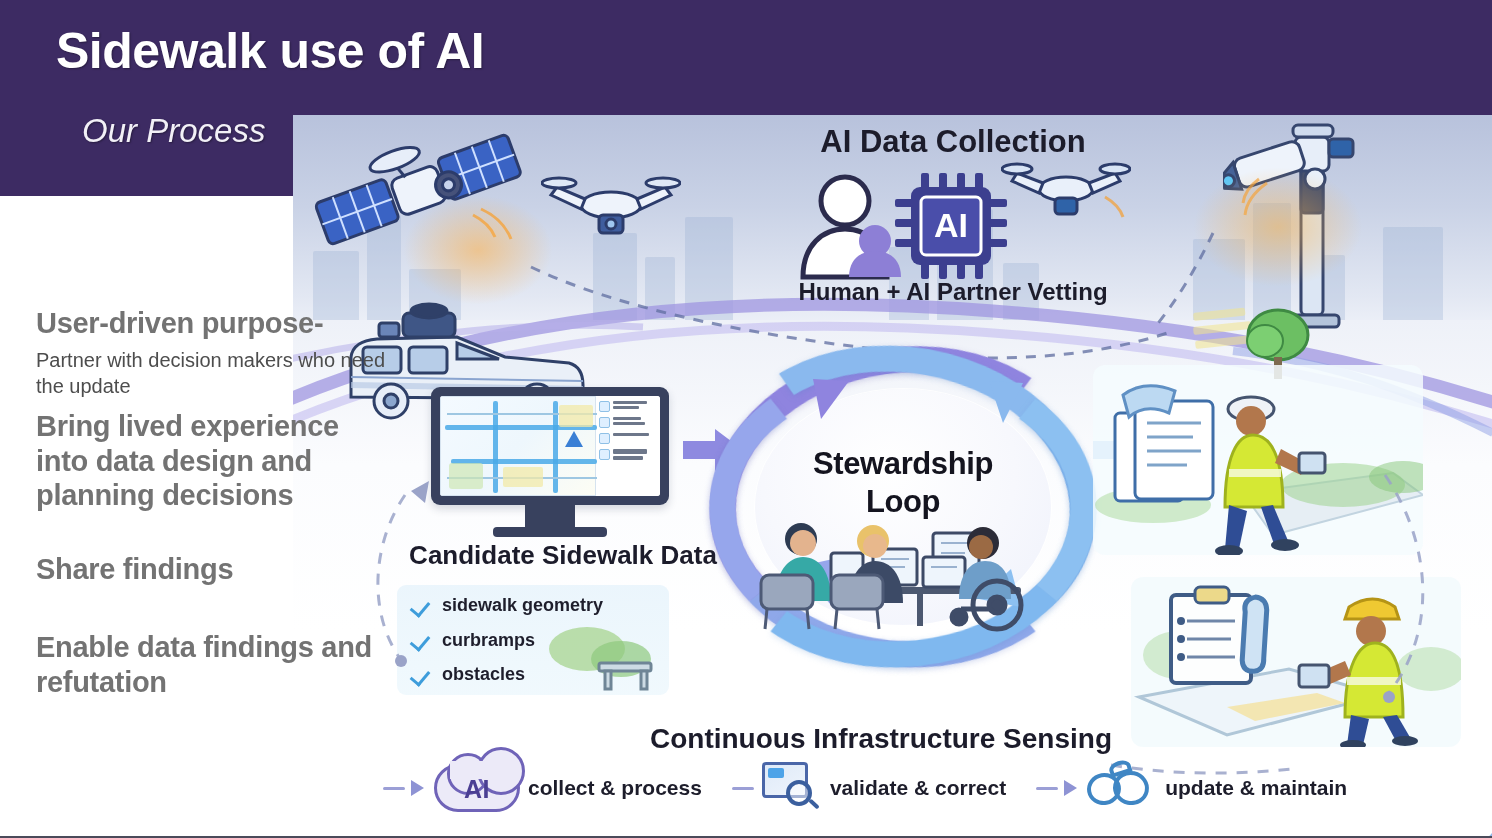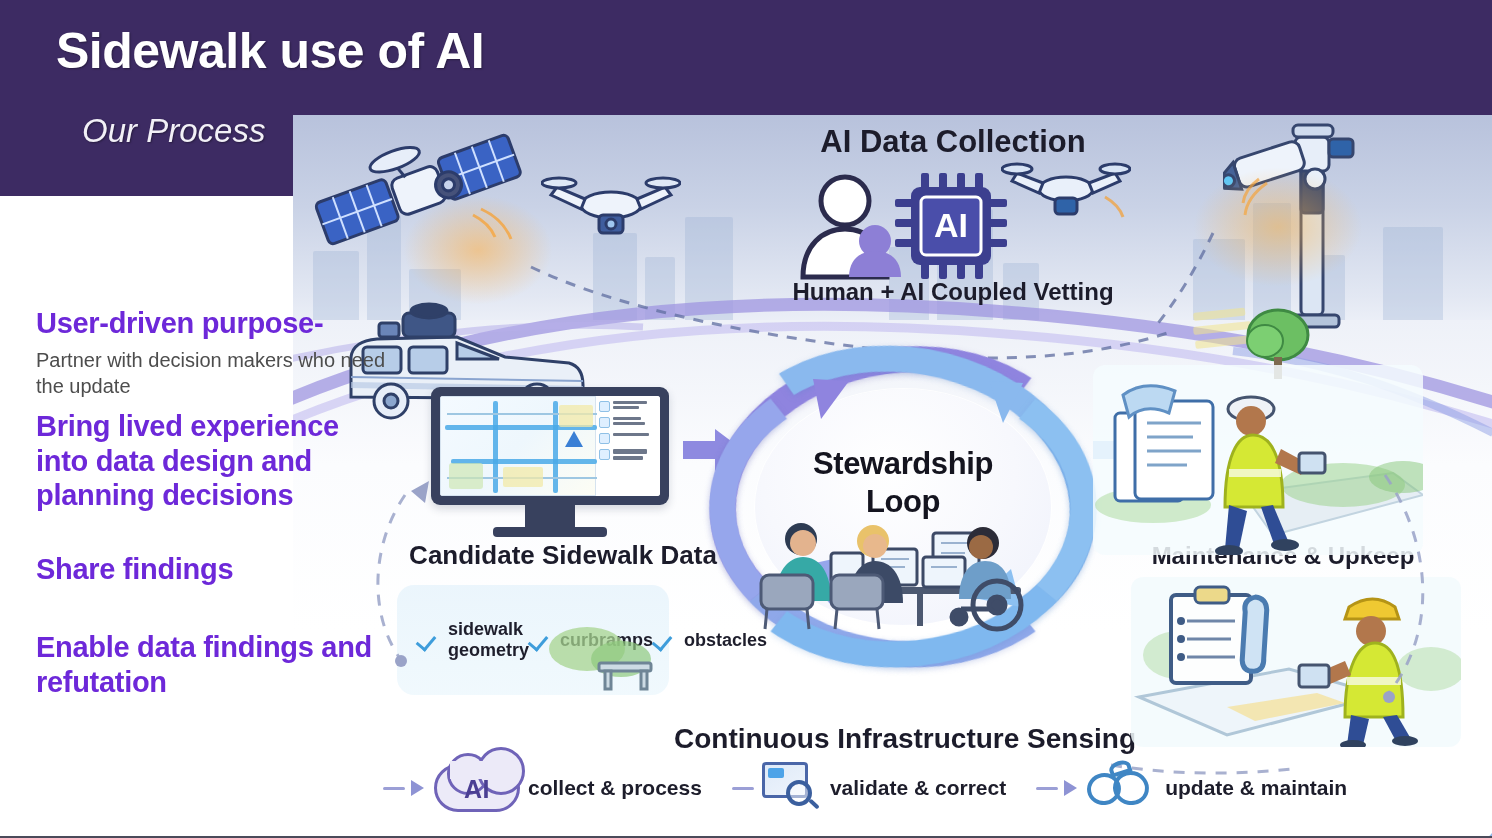"Human + AI Coupled Vetting" div.art-label { text: Coupled -> Partner }
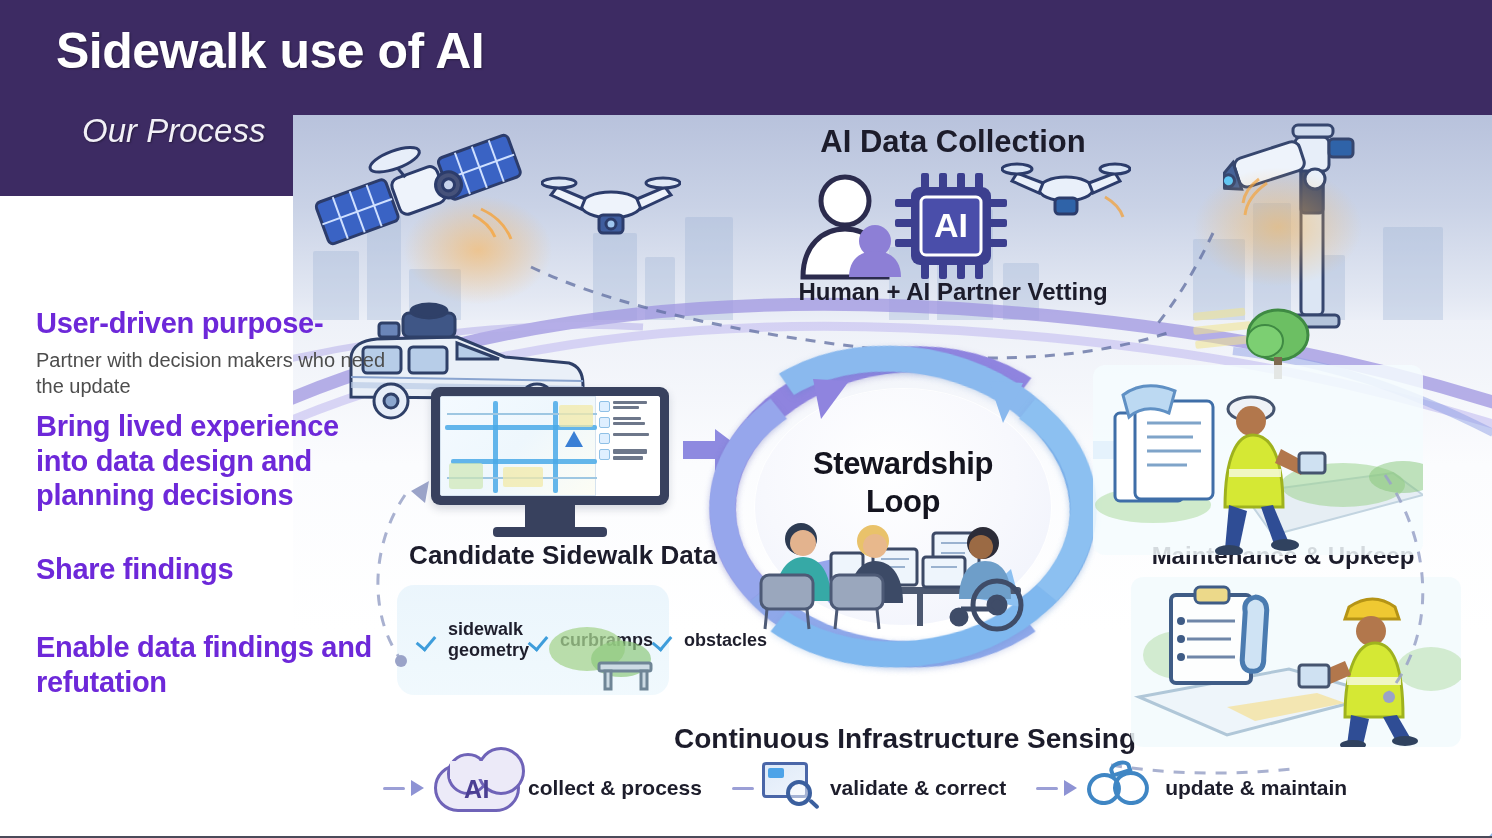"User-driven purpose-" .head { color: #6d28d9 -> #737373 }
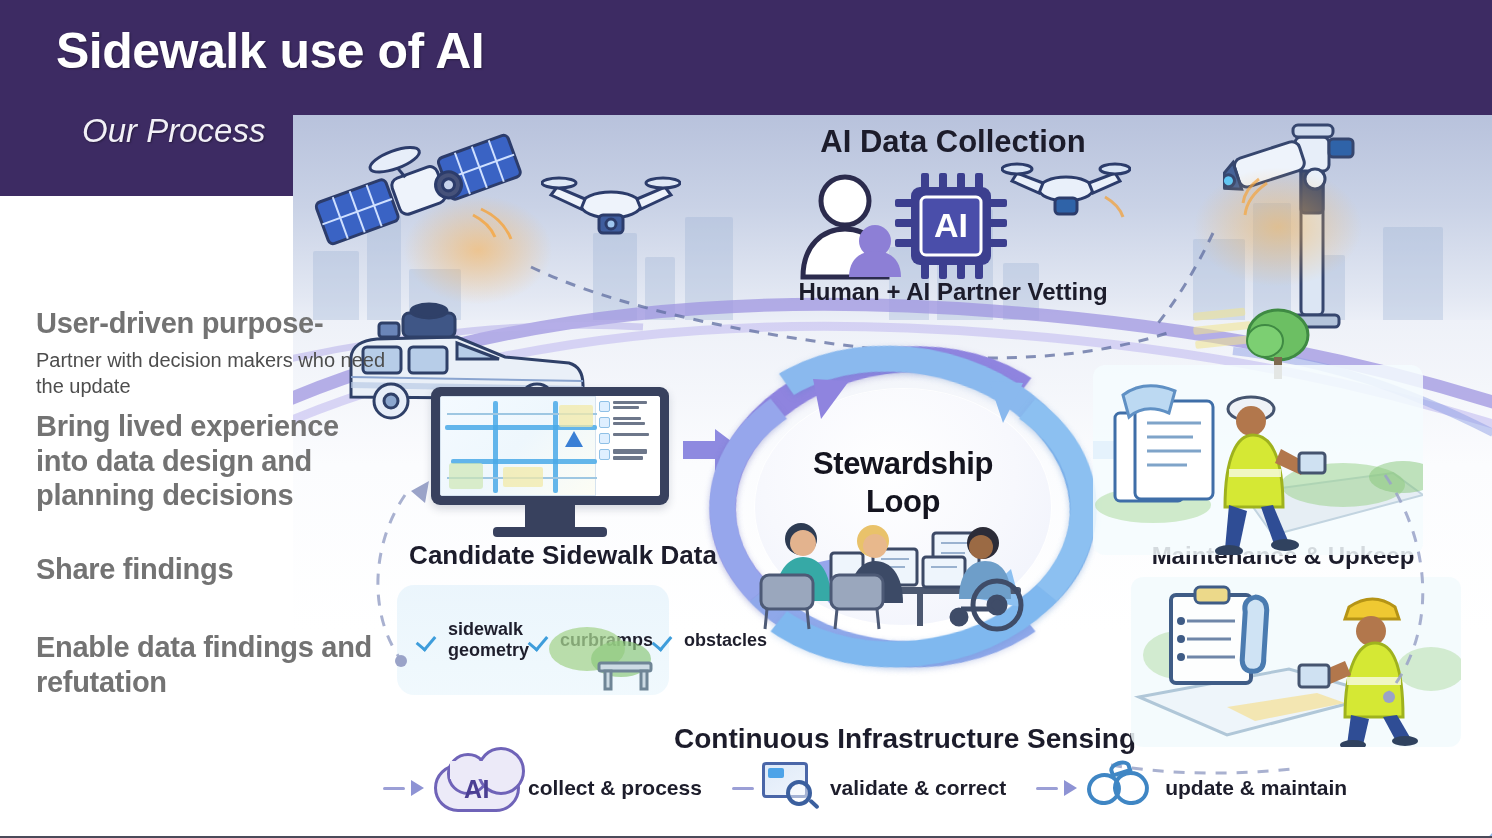"Maintenance & Upkeep" div.art-label { html: <div>Maintenance &amp; Upkeep</div> -> none }
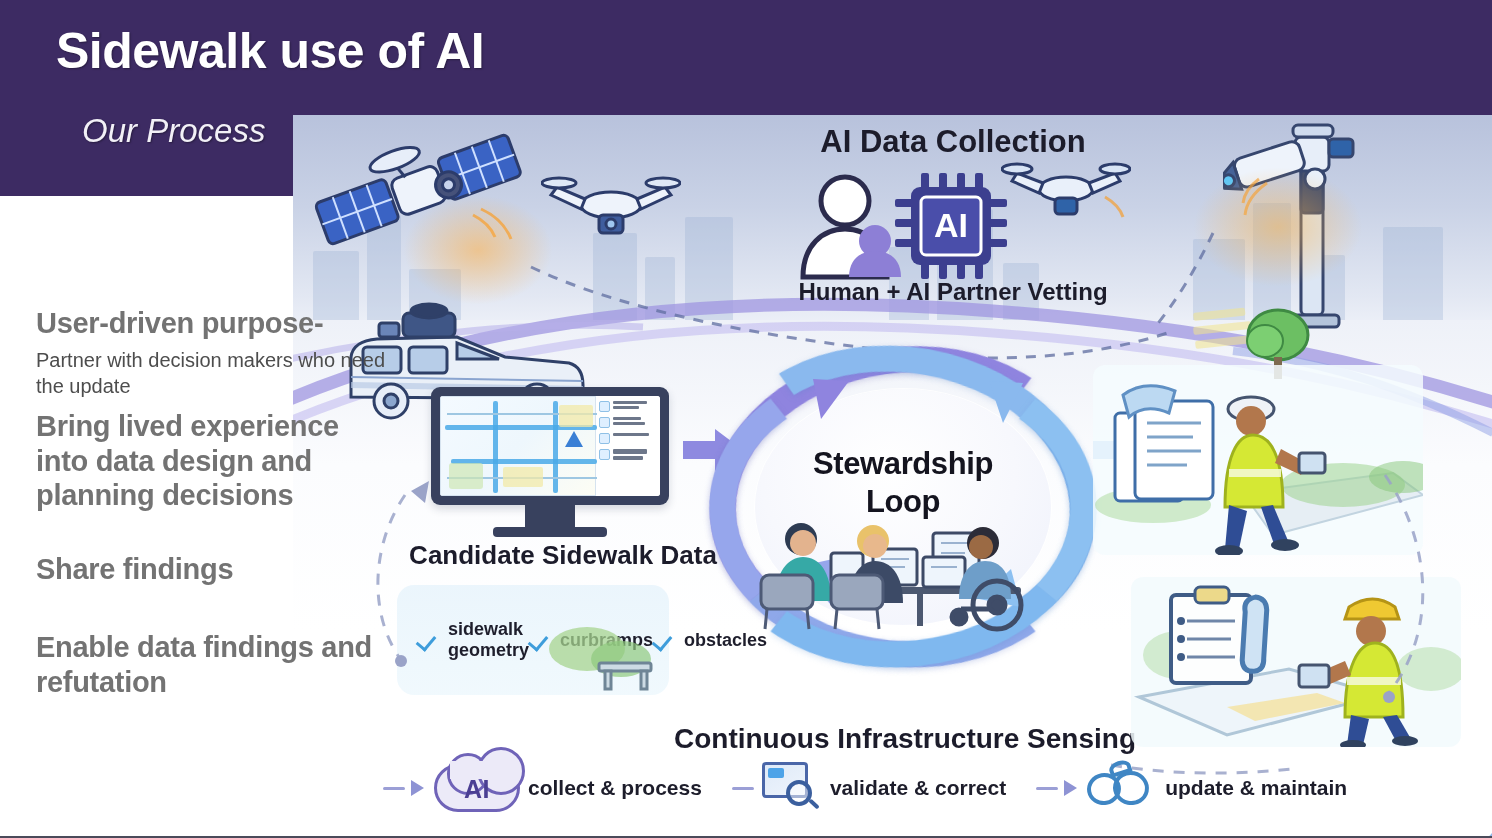"sidewalk geometry" #checklist { border-radius: 17px -> 9px; flex-direction: row -> column; padding: 10px 20px -> 10px 14px }
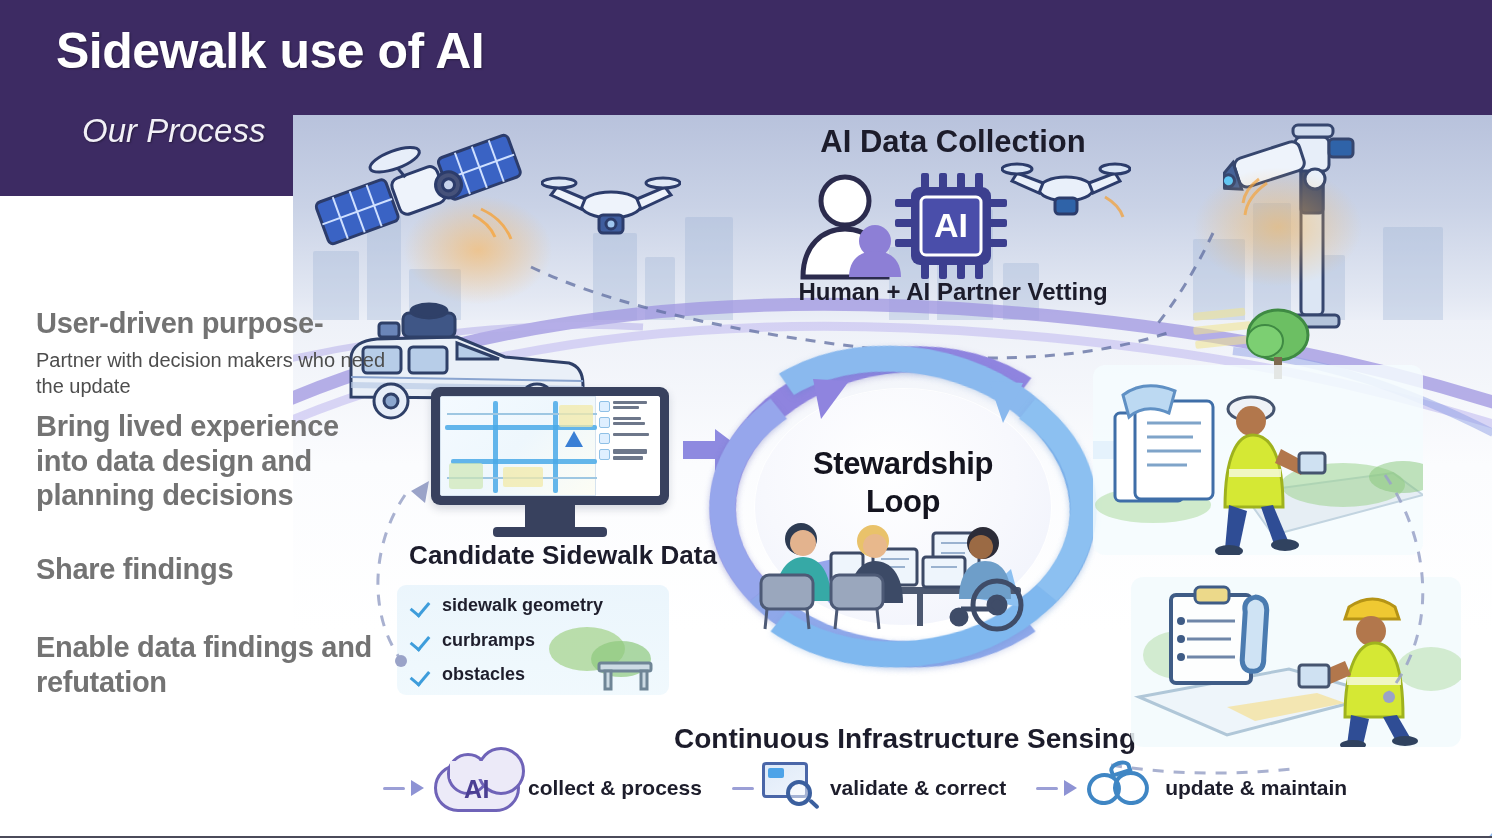"Continuous Infrastructure Sensing" #lbl-sensing { left: 312px -> 288px }
